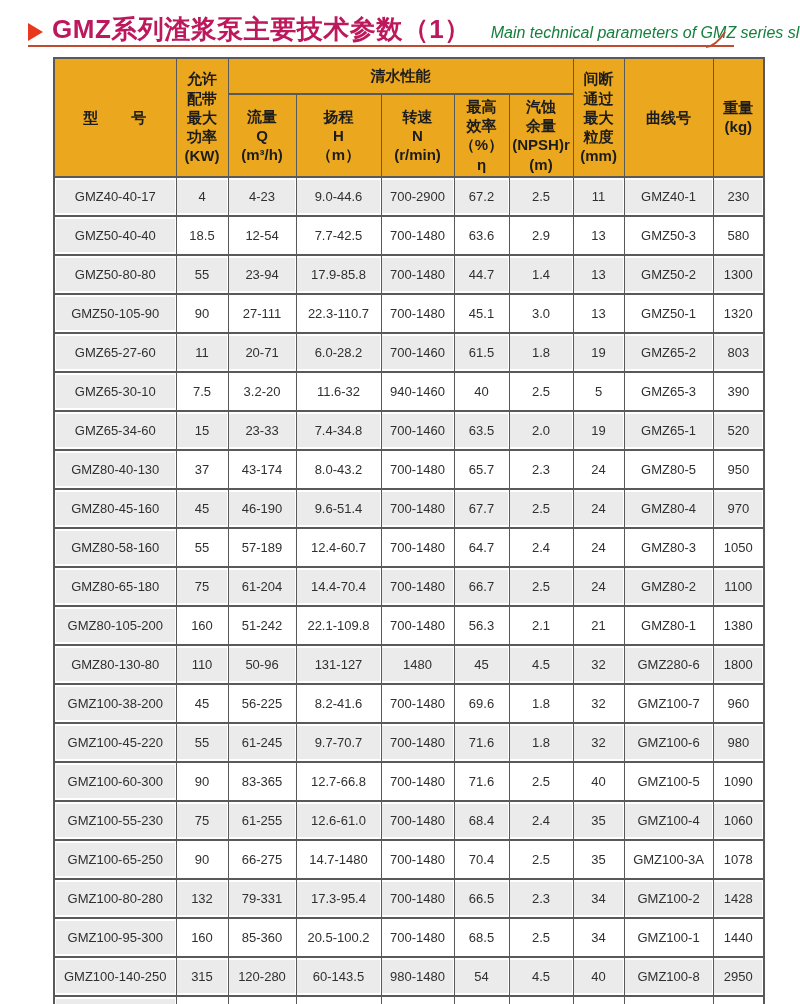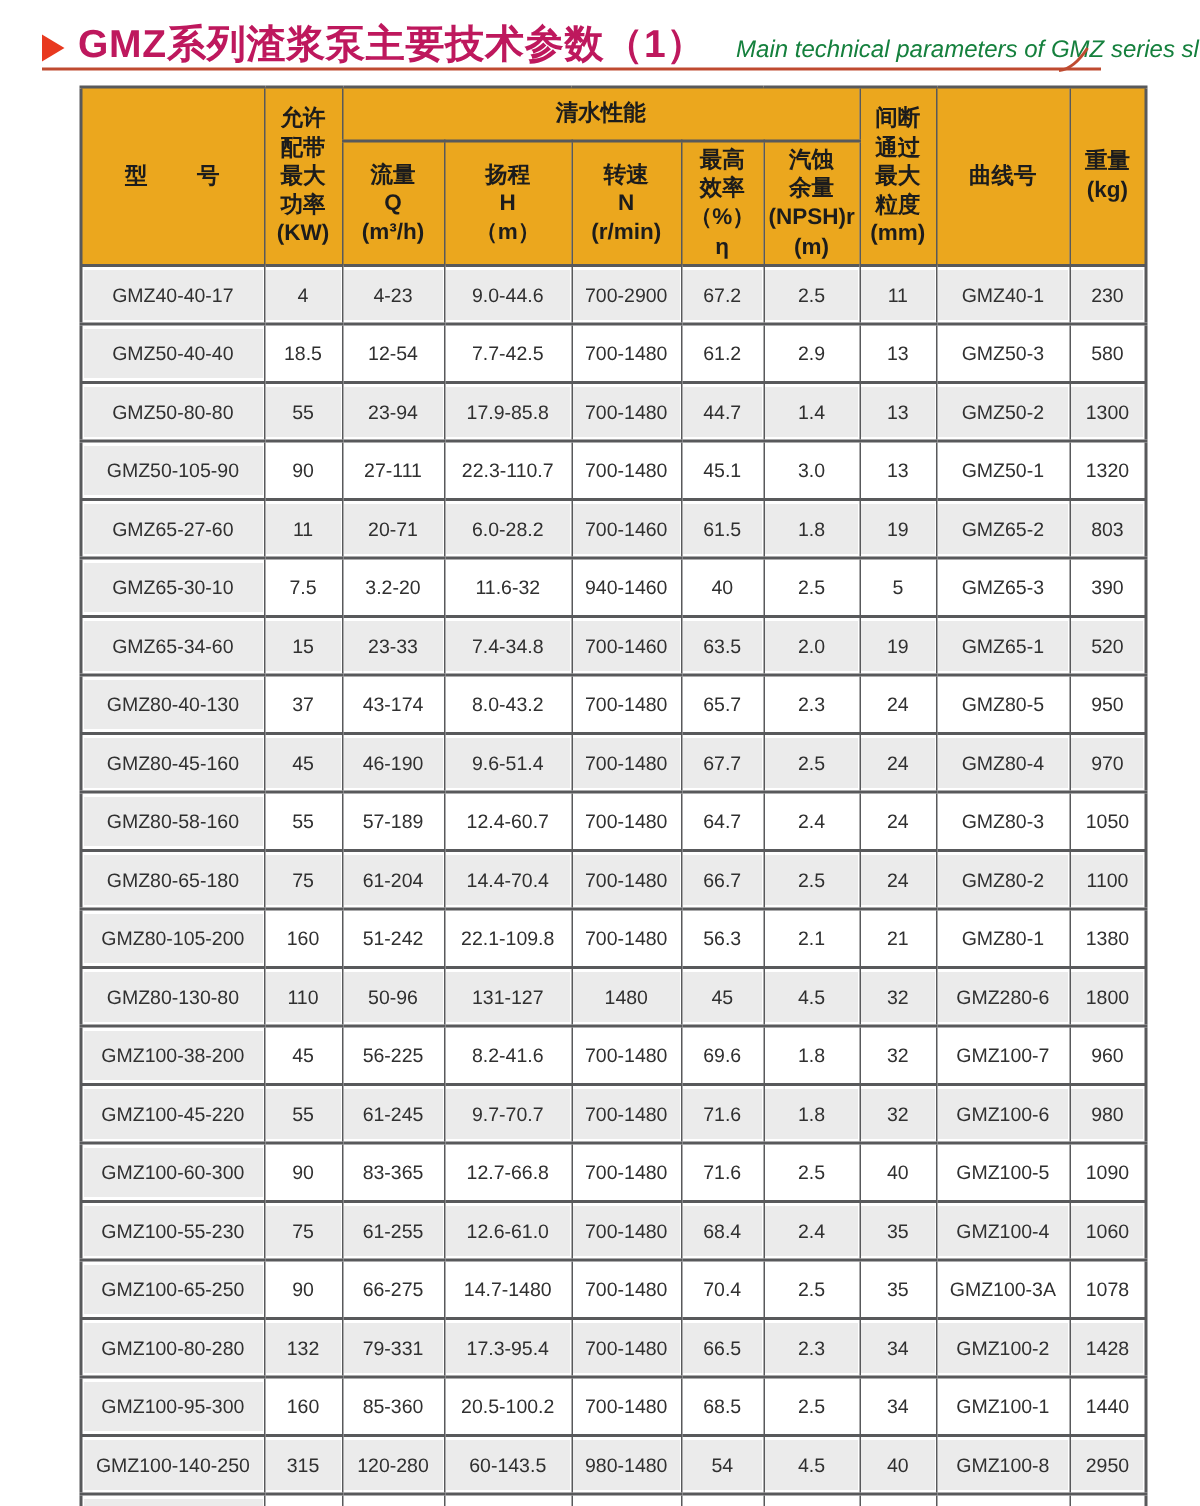"61.2" td { text: 61.2 -> 63.6 }
